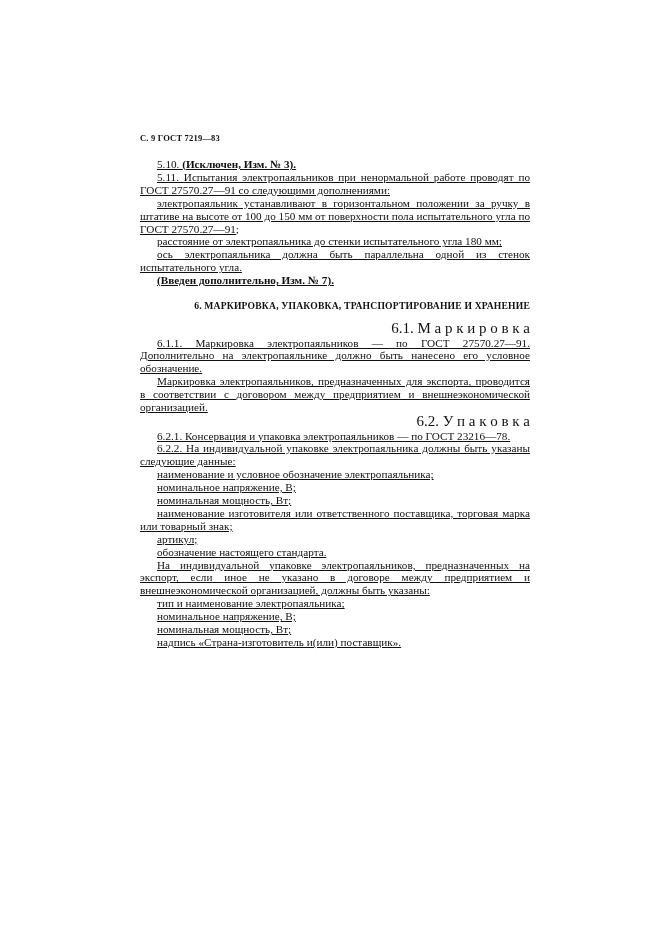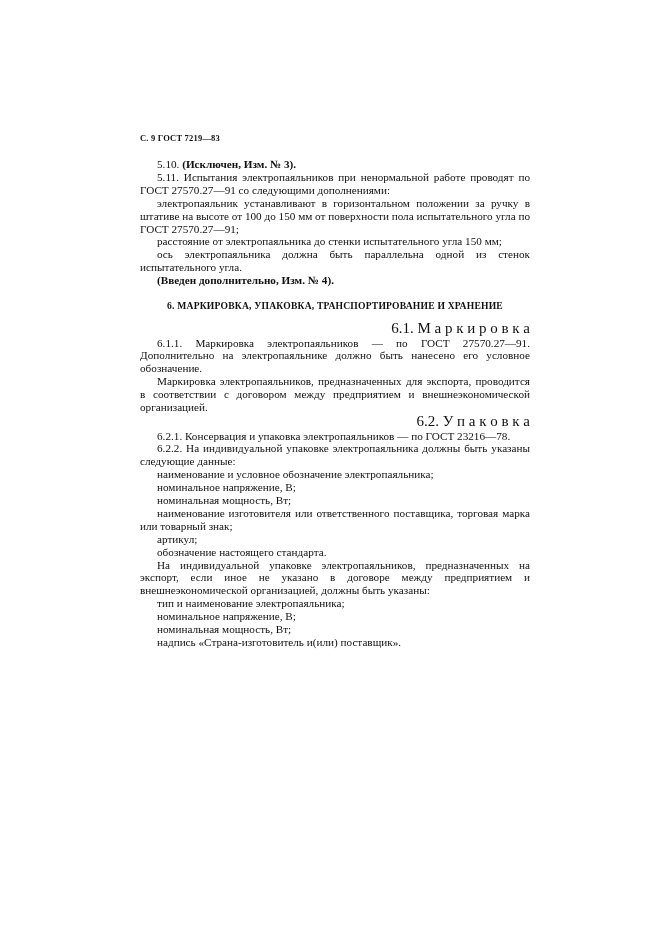"5.10. (Исключен, Изм. № 3)." p.para { text-decoration: none -> underline }
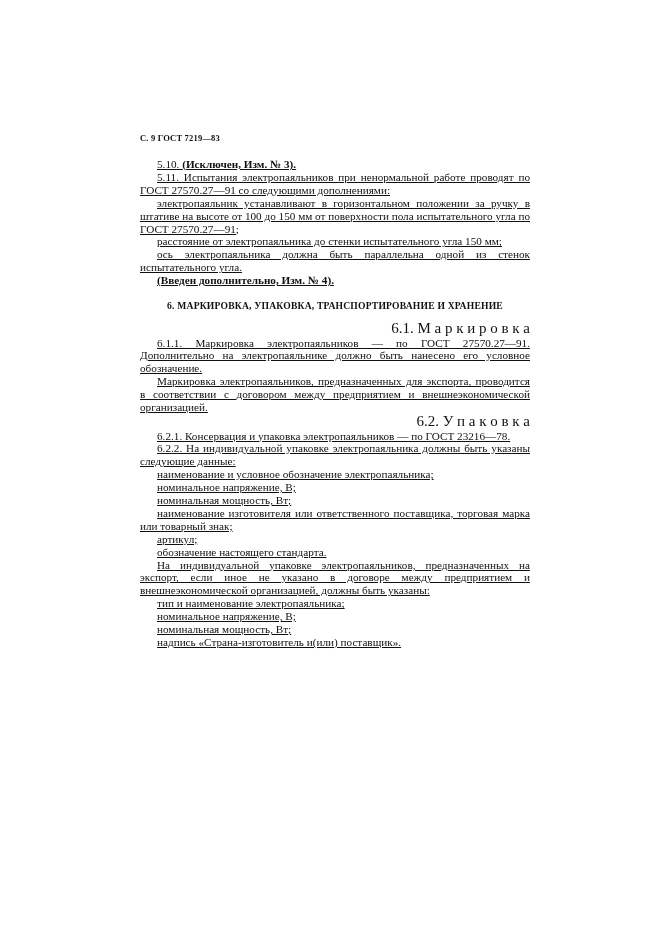"расстояние от электропаяльника до стенки" p.para { text: 150 -> 180 }
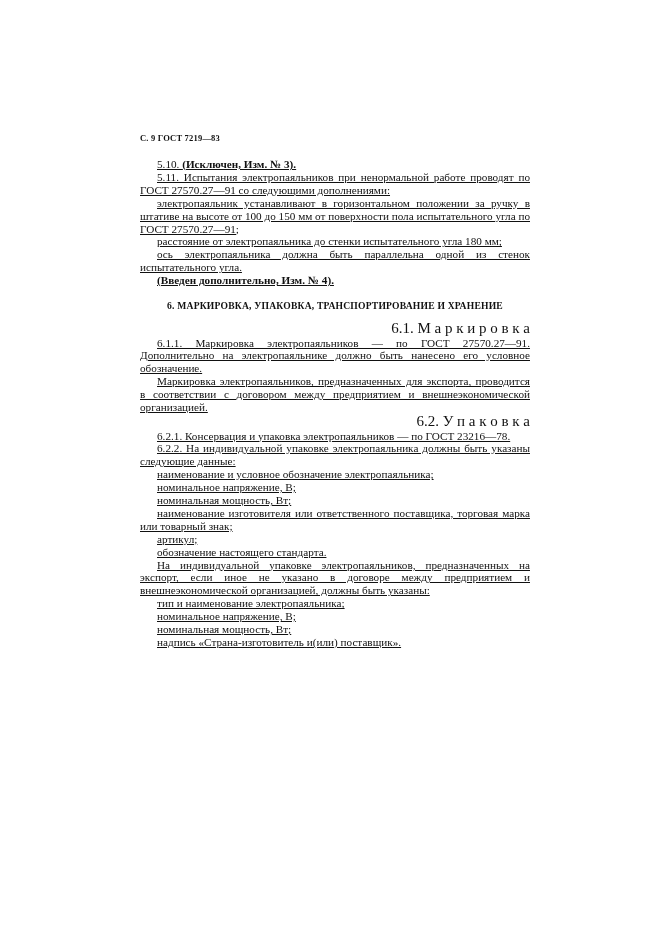"(Введен дополнительно, Изм. № 4)." p.para { text: 4 -> 7 }
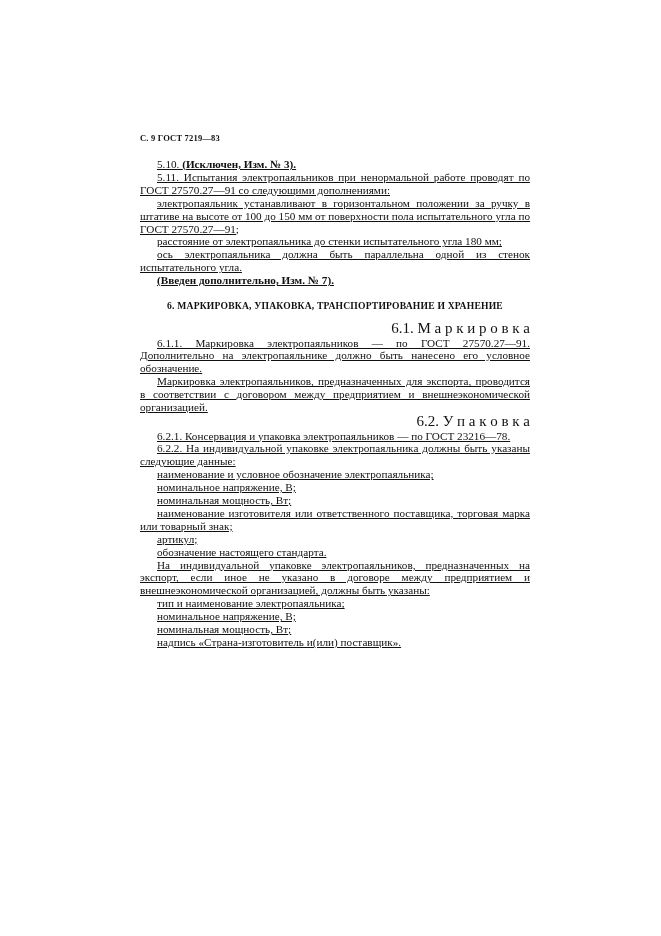"6. МАРКИРОВКА, УПАКОВКА," p.section-heading { text-align: center -> right }
